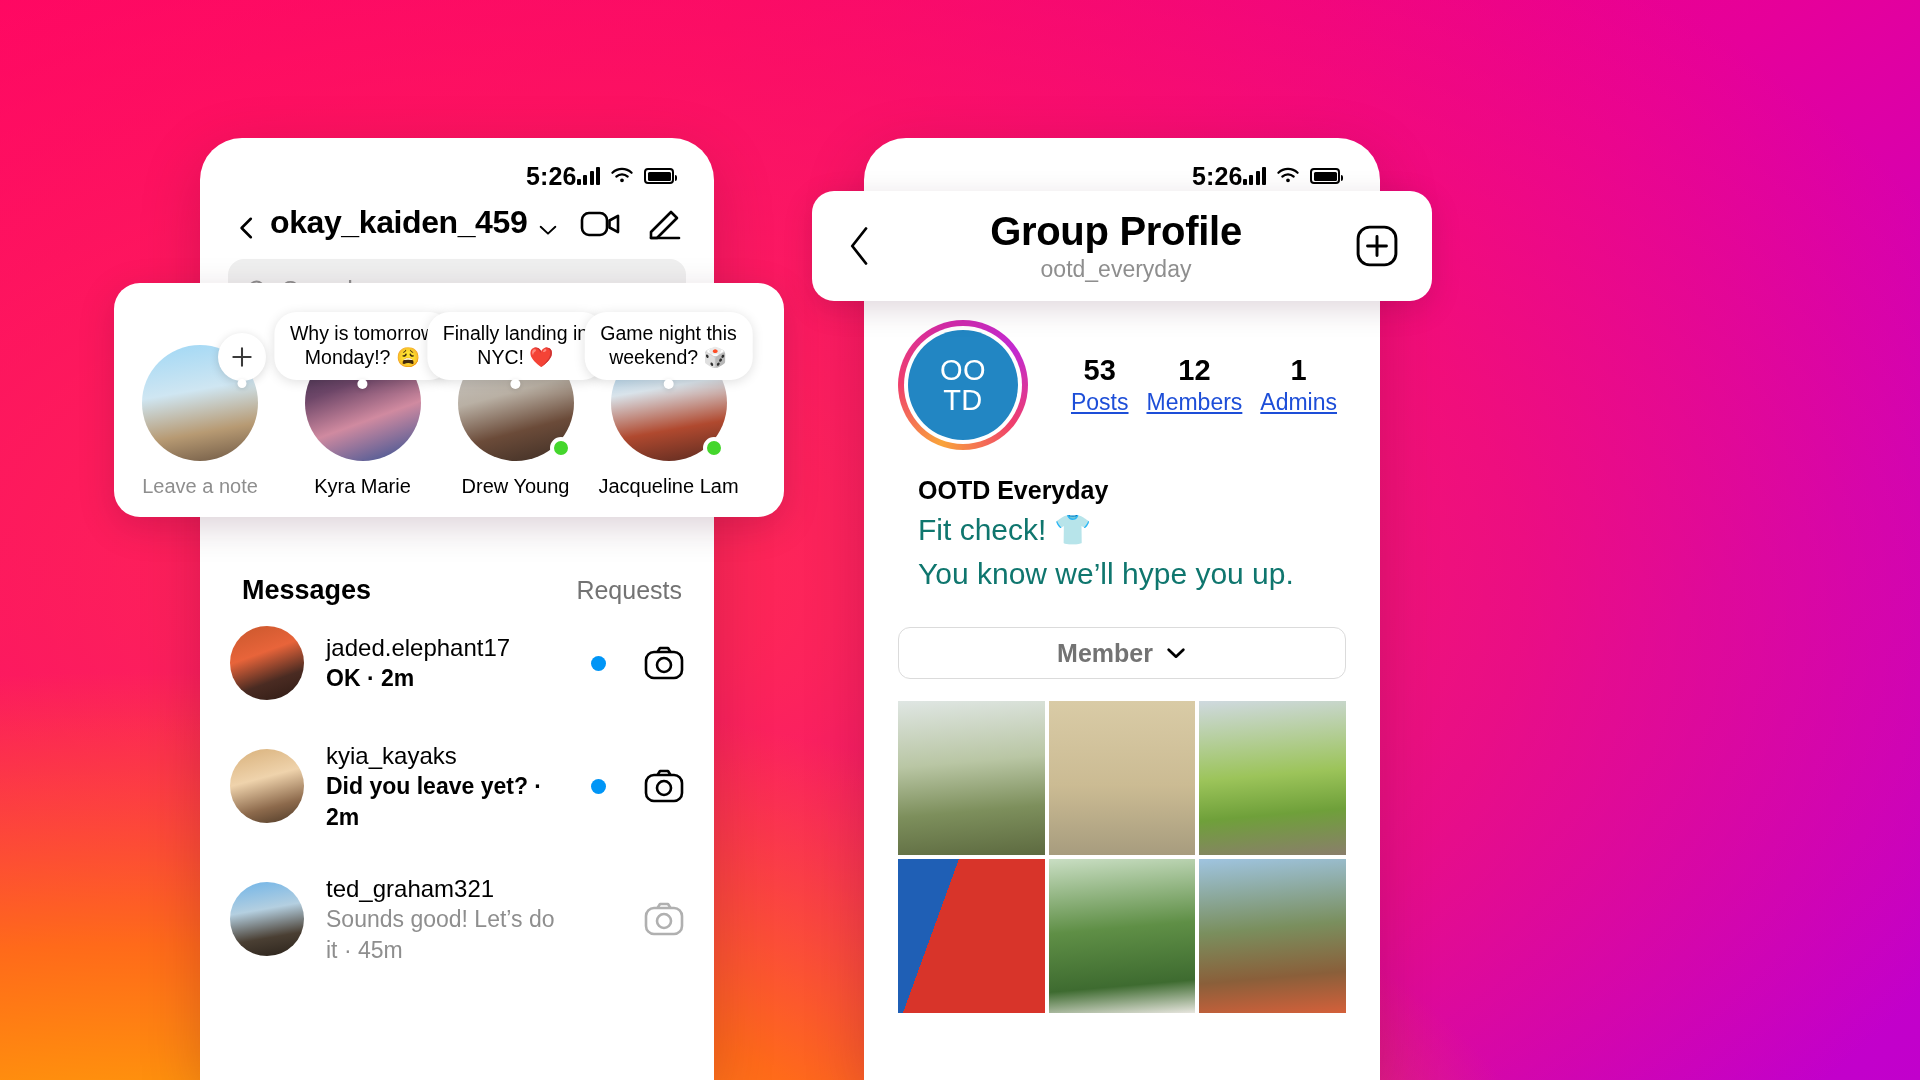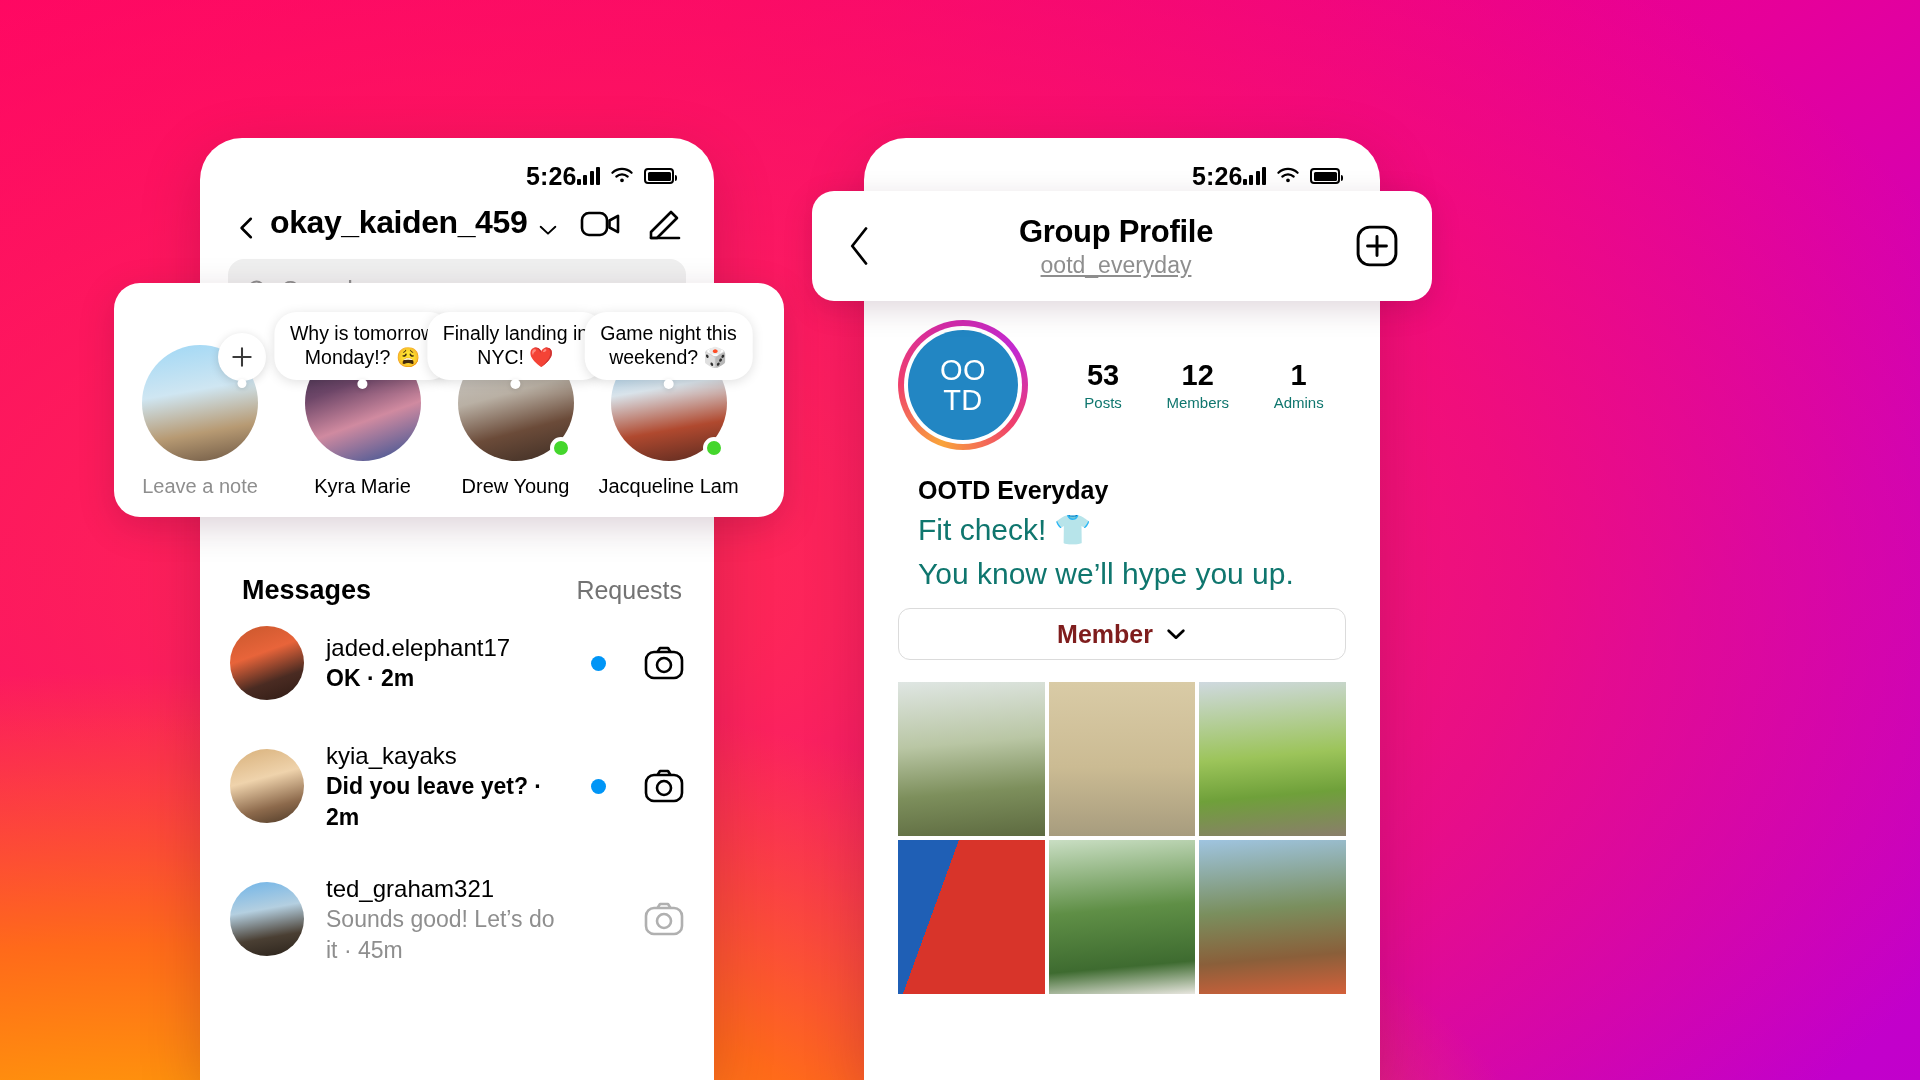"Group Profile" .gp-title .t1 { font-size: 31px -> 40px }
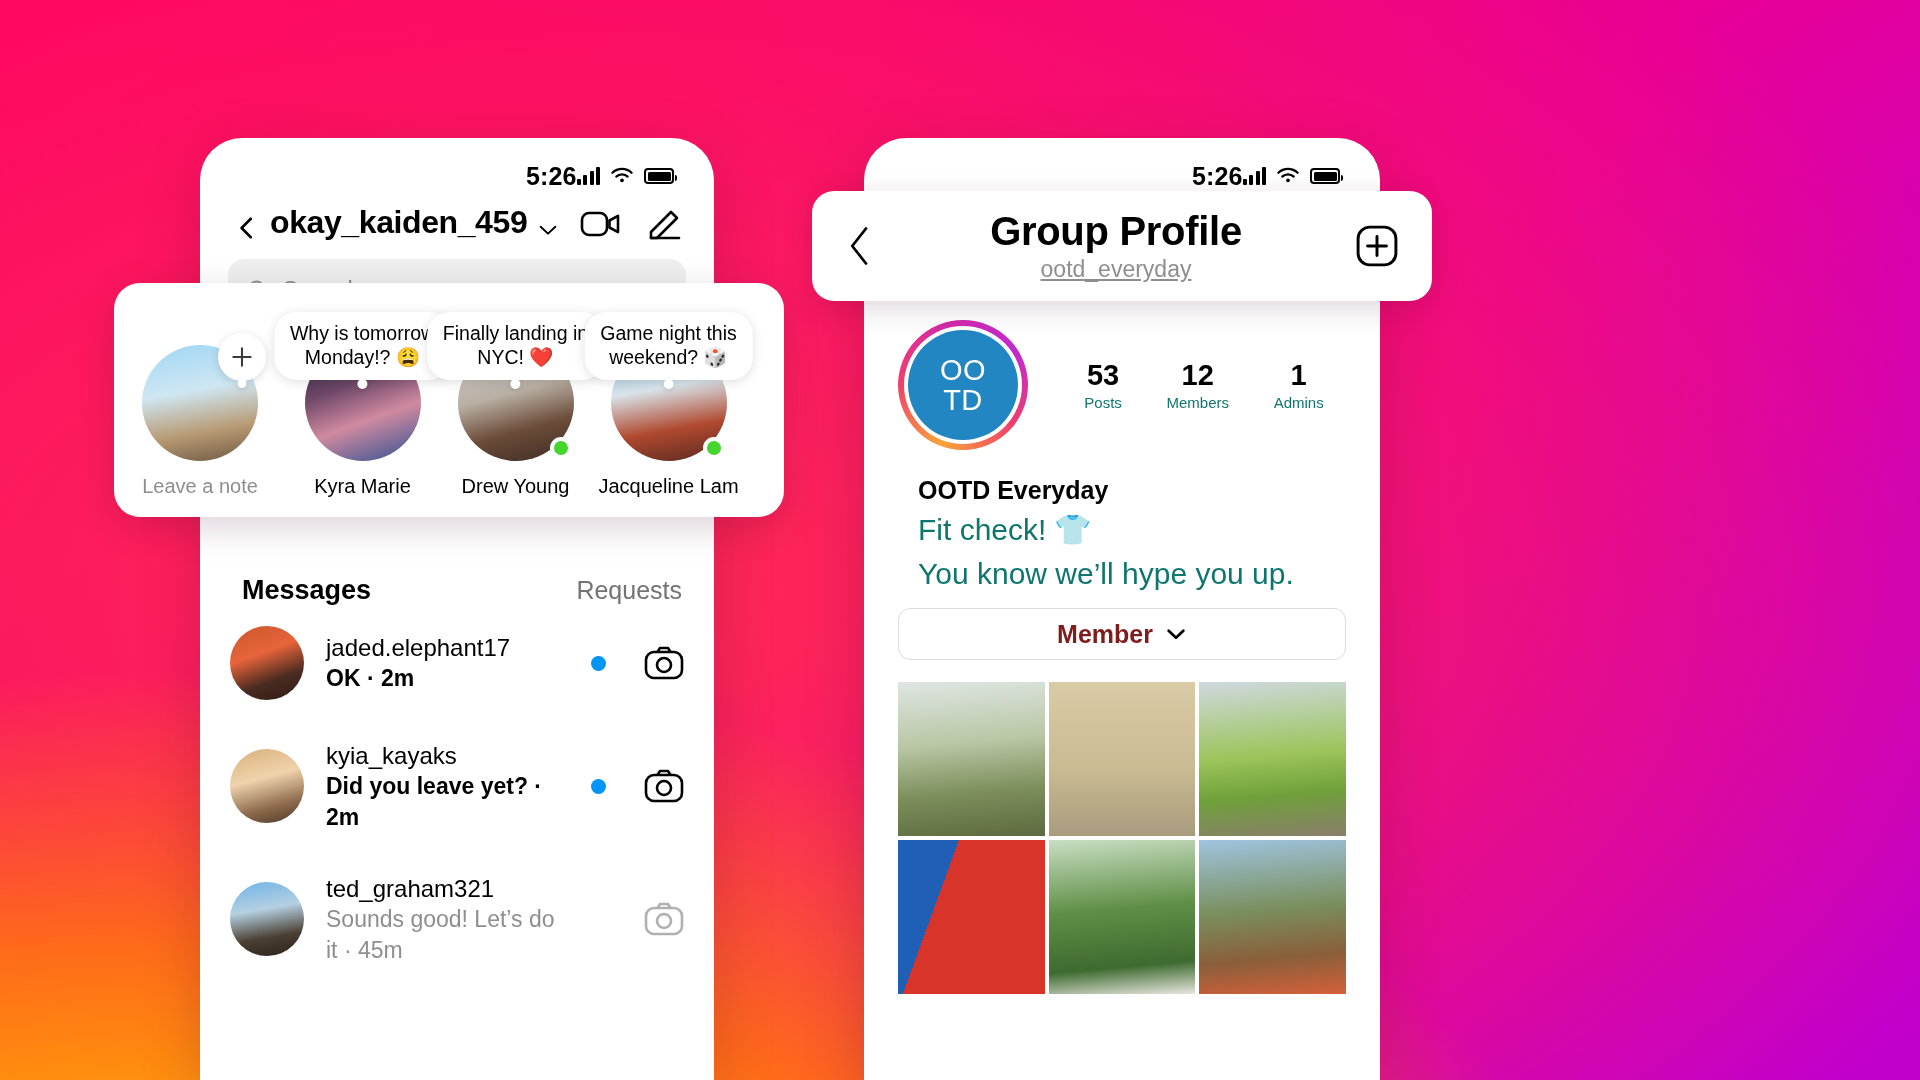"ootd_everyday" .gp-title .t2 { text-decoration: underline -> none }
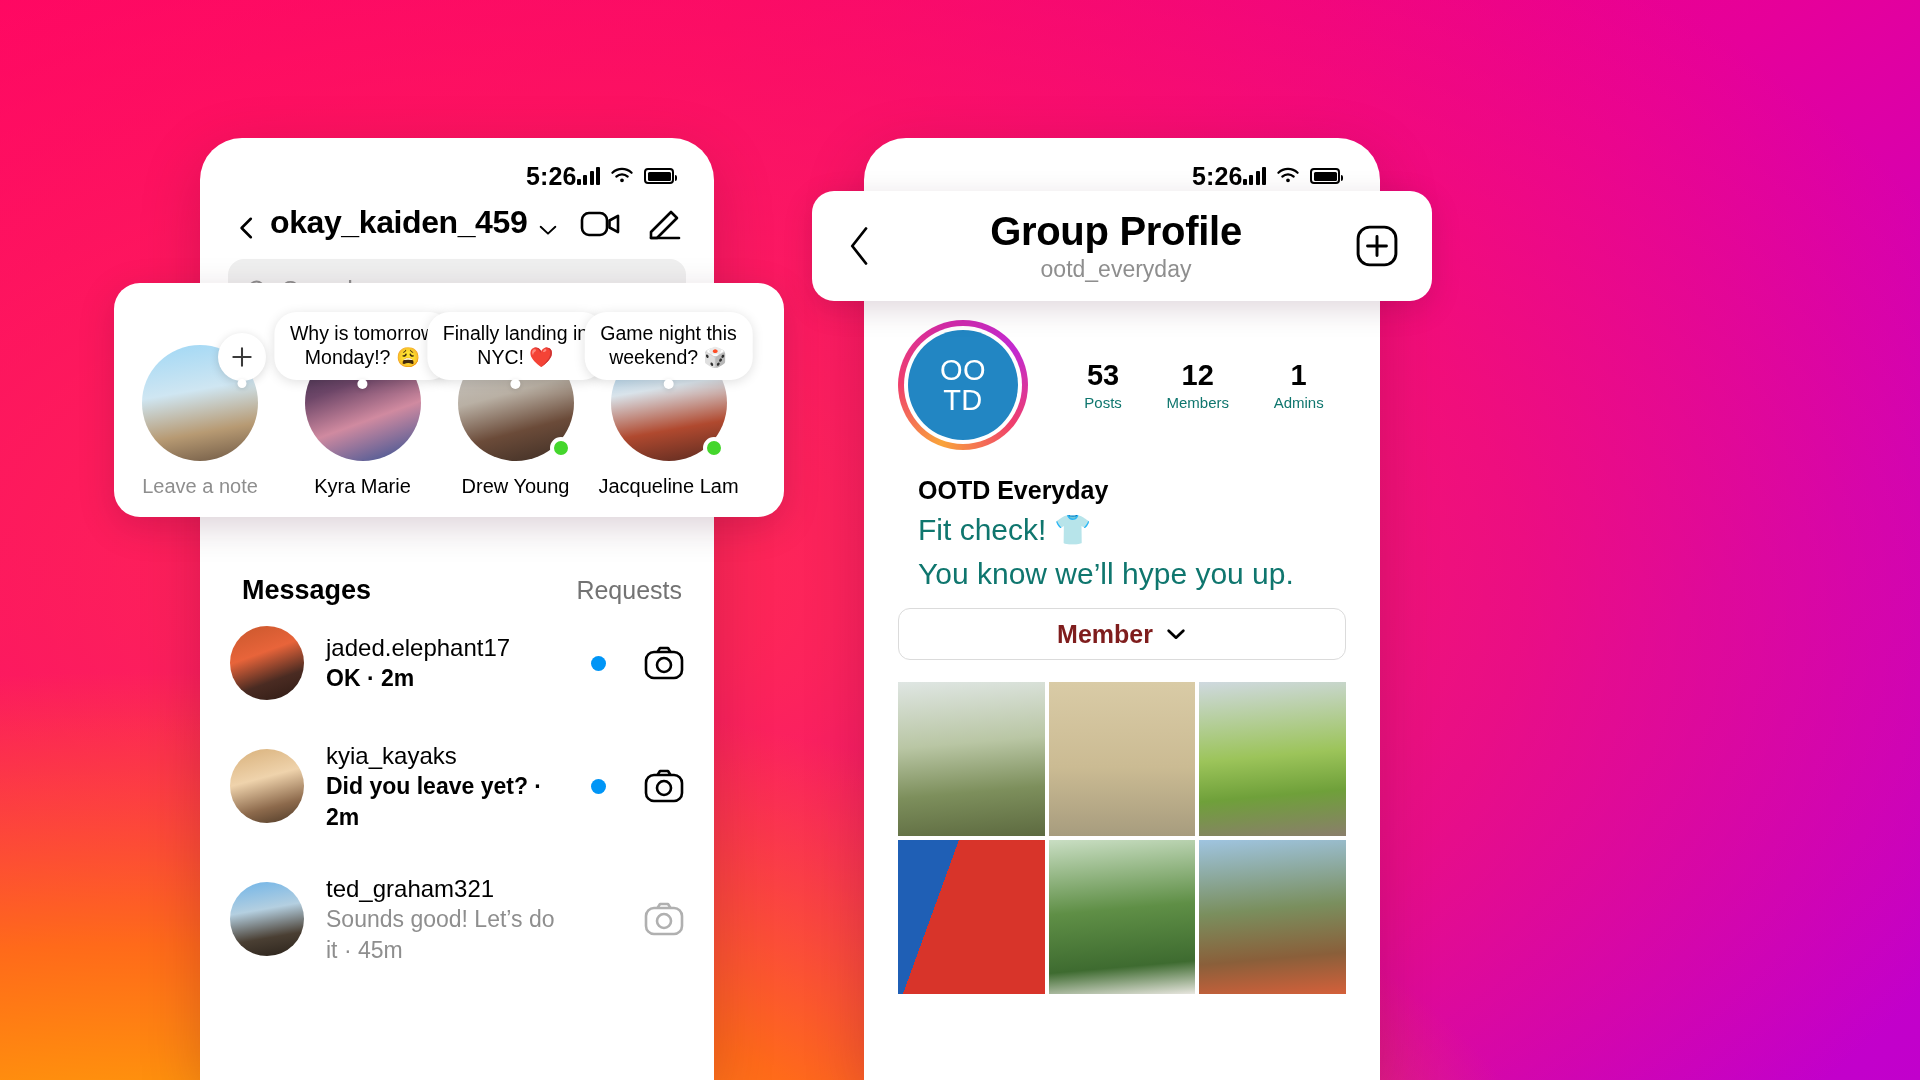"Posts" .gp-stat .l { color: #0f766e -> #1d4ed8; font-size: 15px -> 23px; text-decoration: none -> underline }
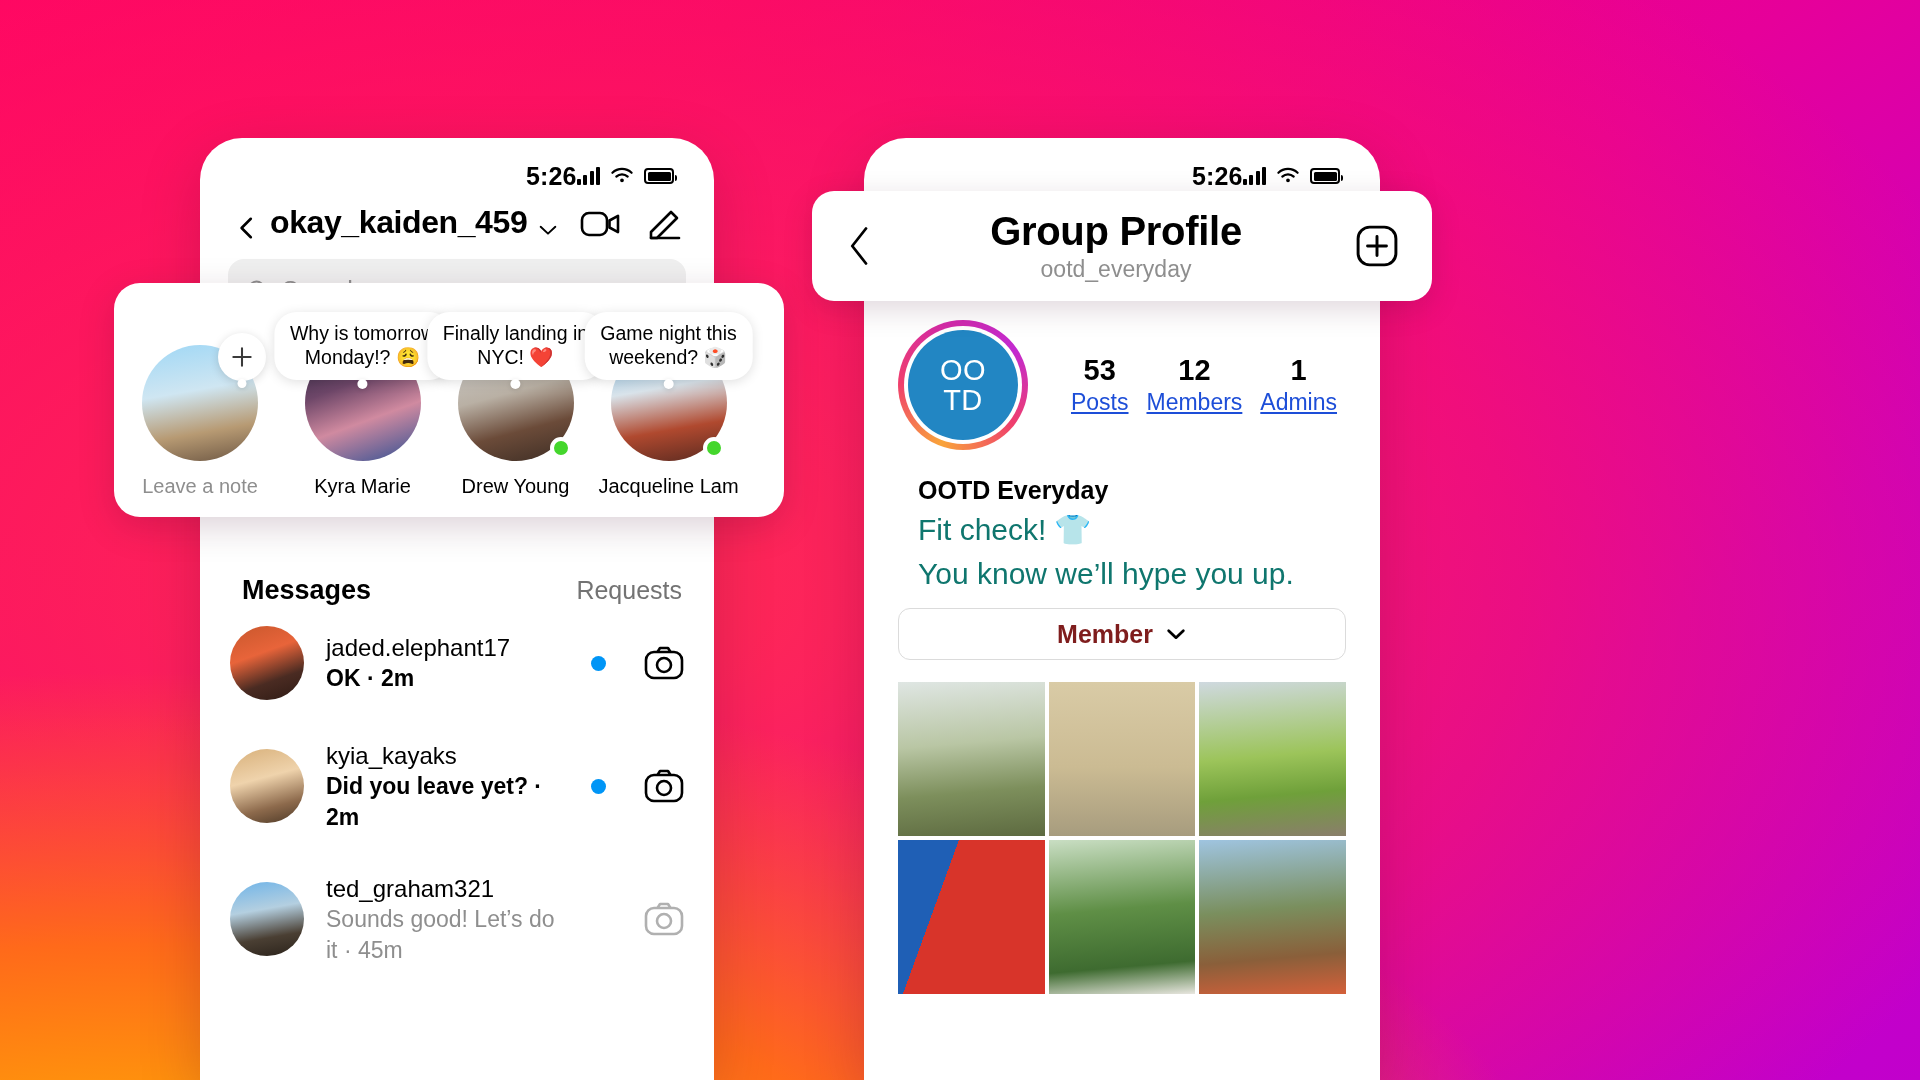"Member" .member-btn { color: #7f1d1d -> #737373; margin-top: 13px -> 32px }
